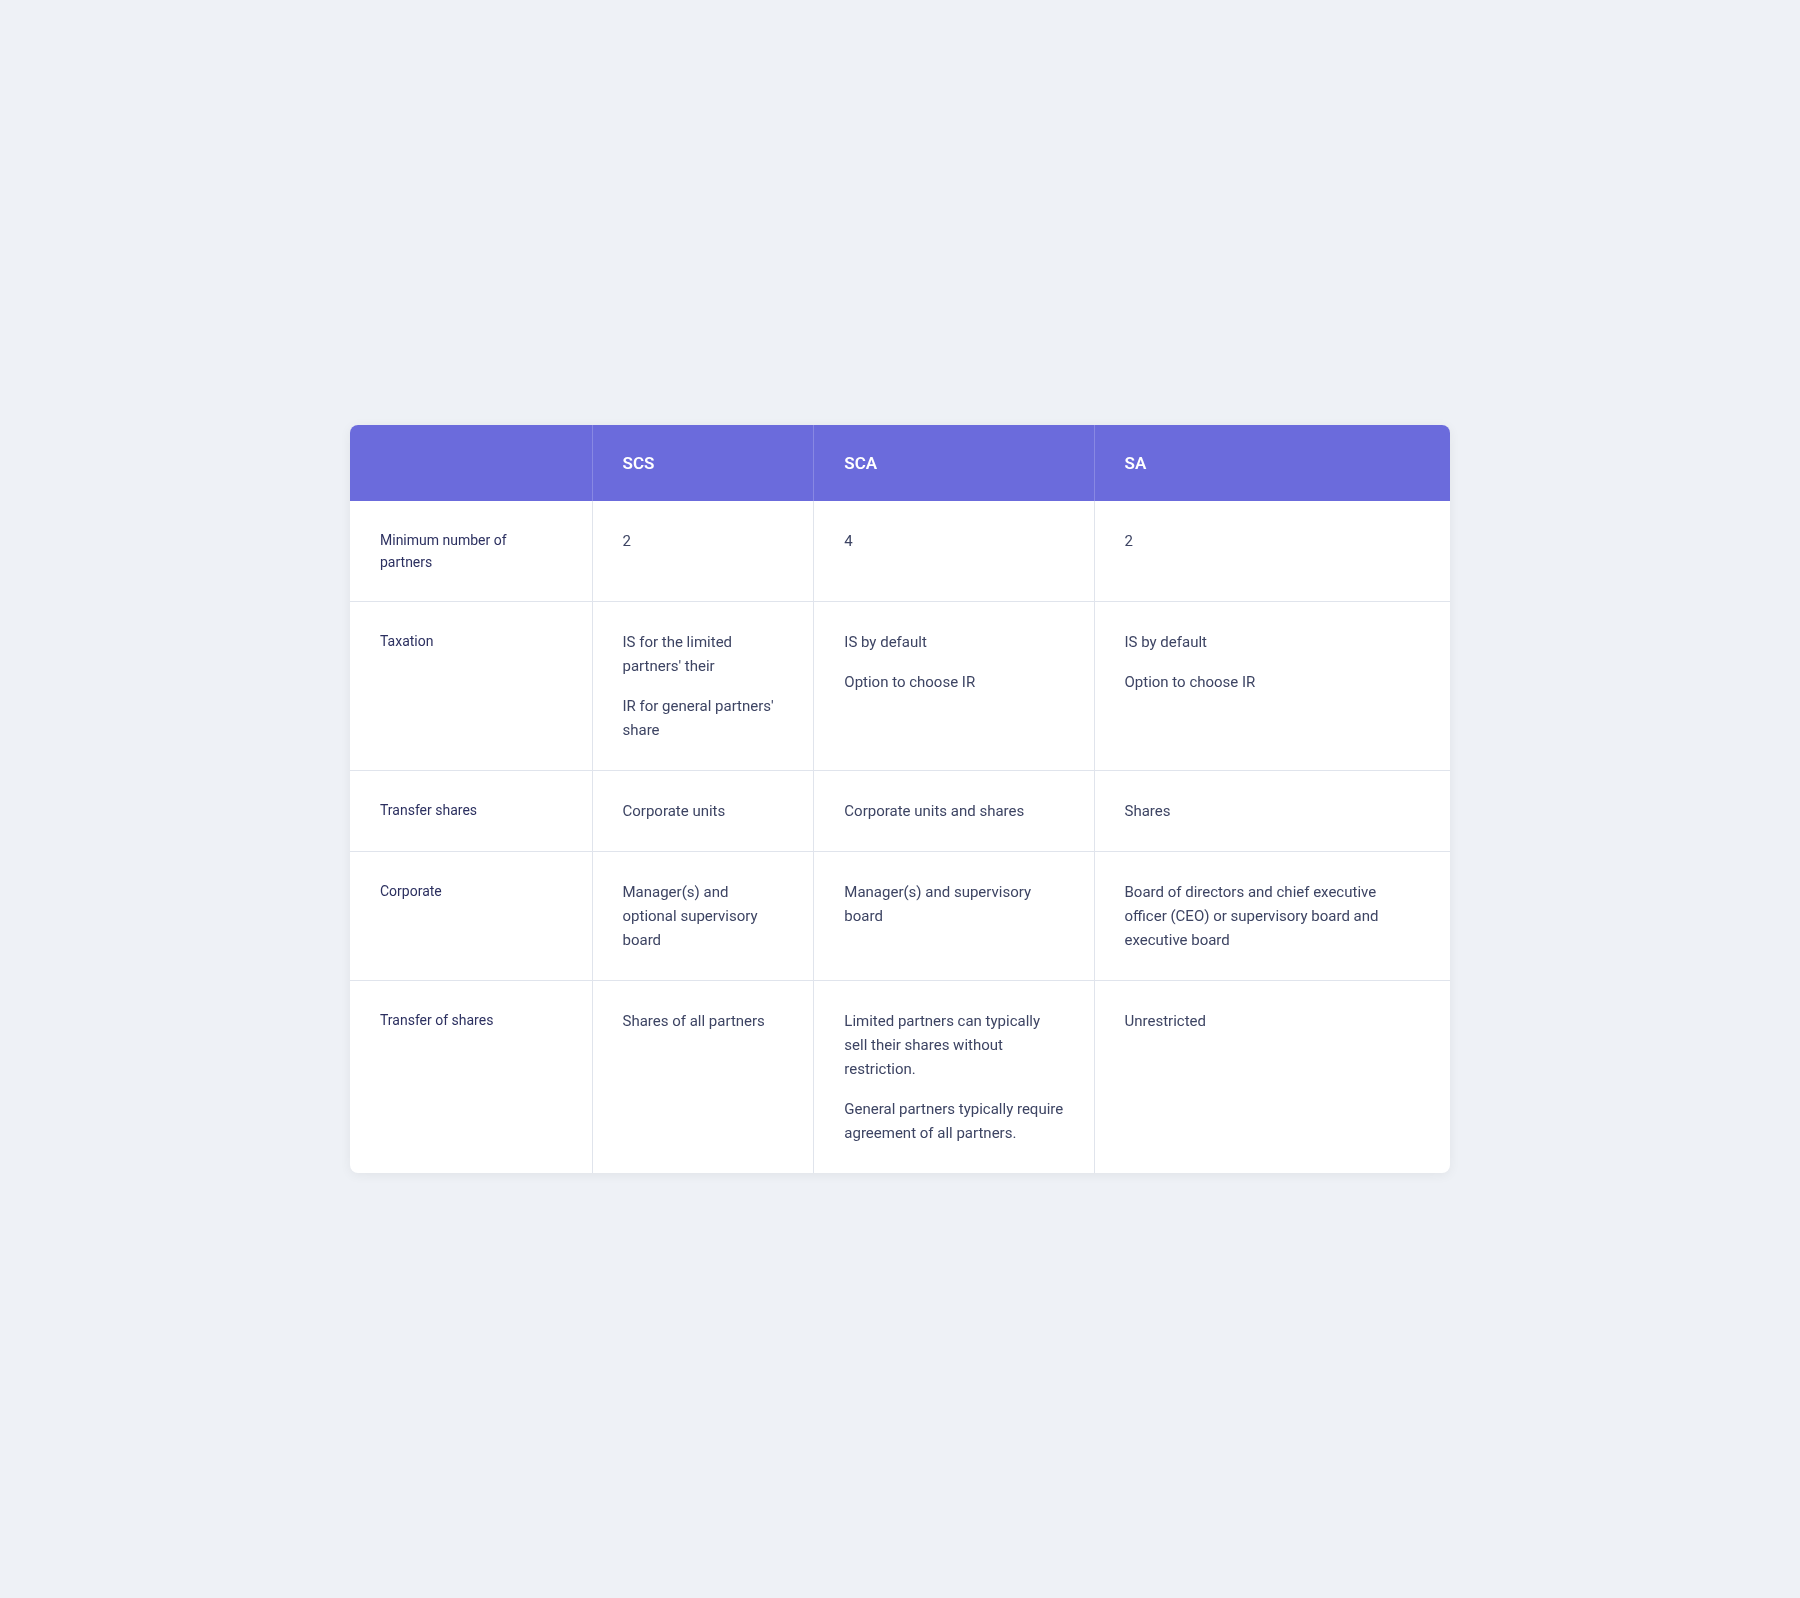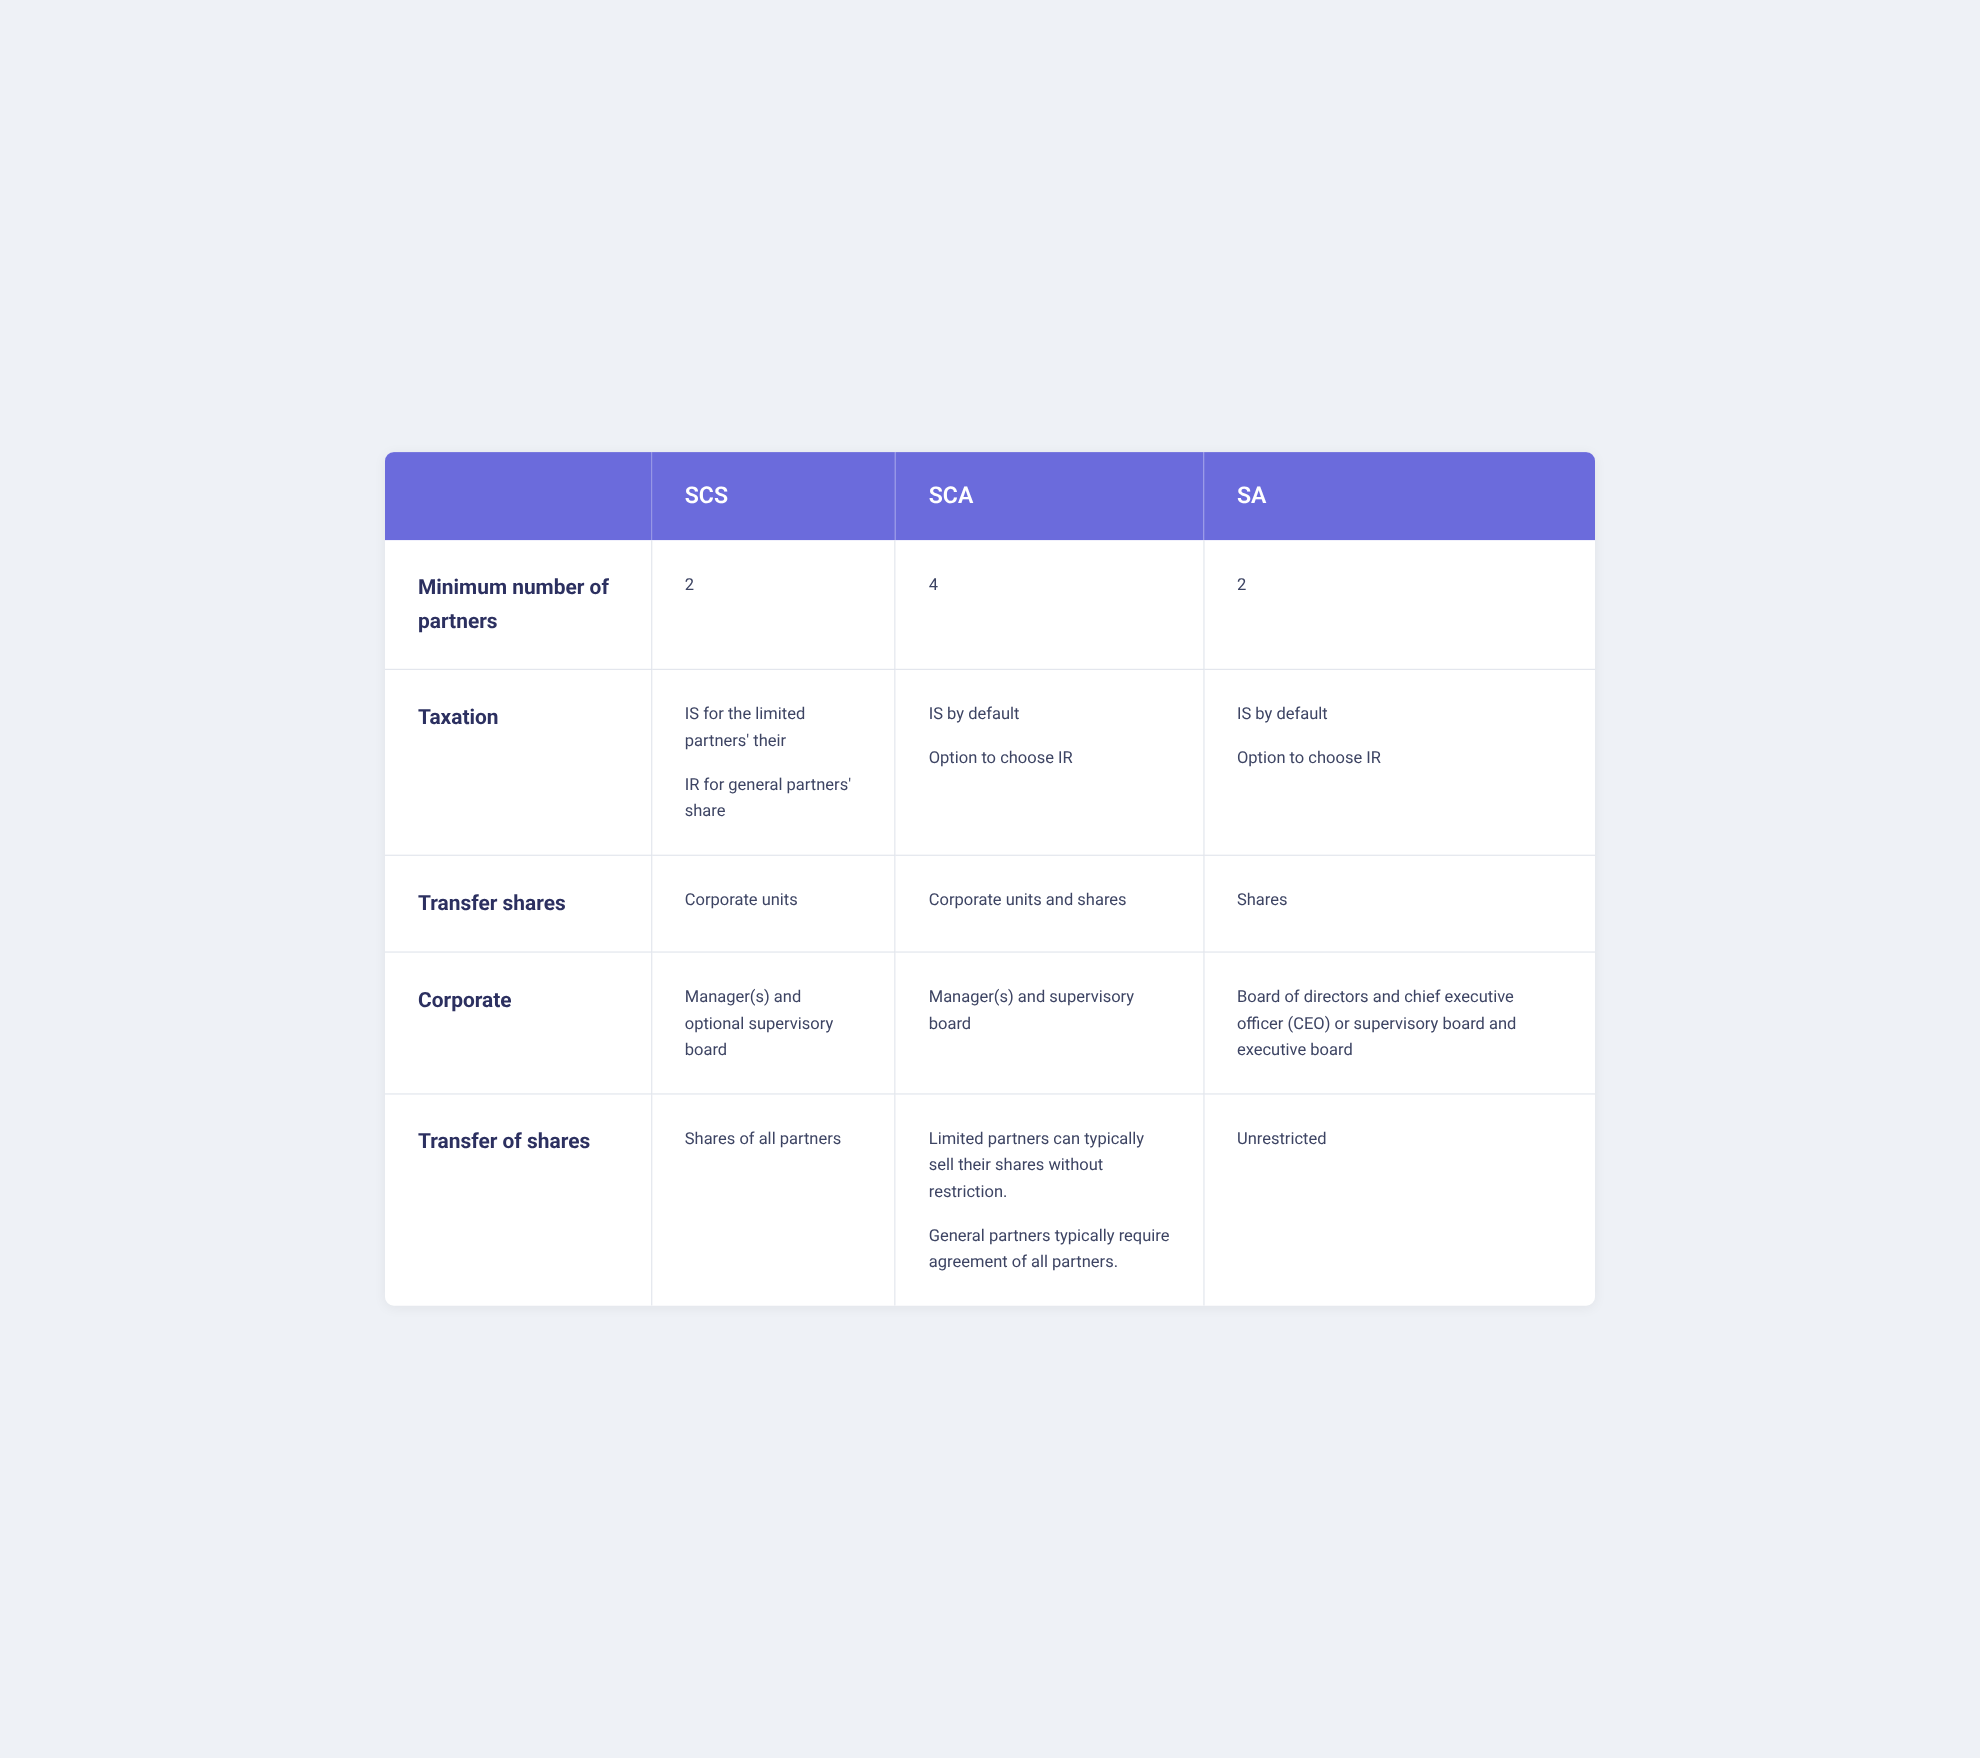"SCS" thead tr th { font-size: 21px -> 17px }
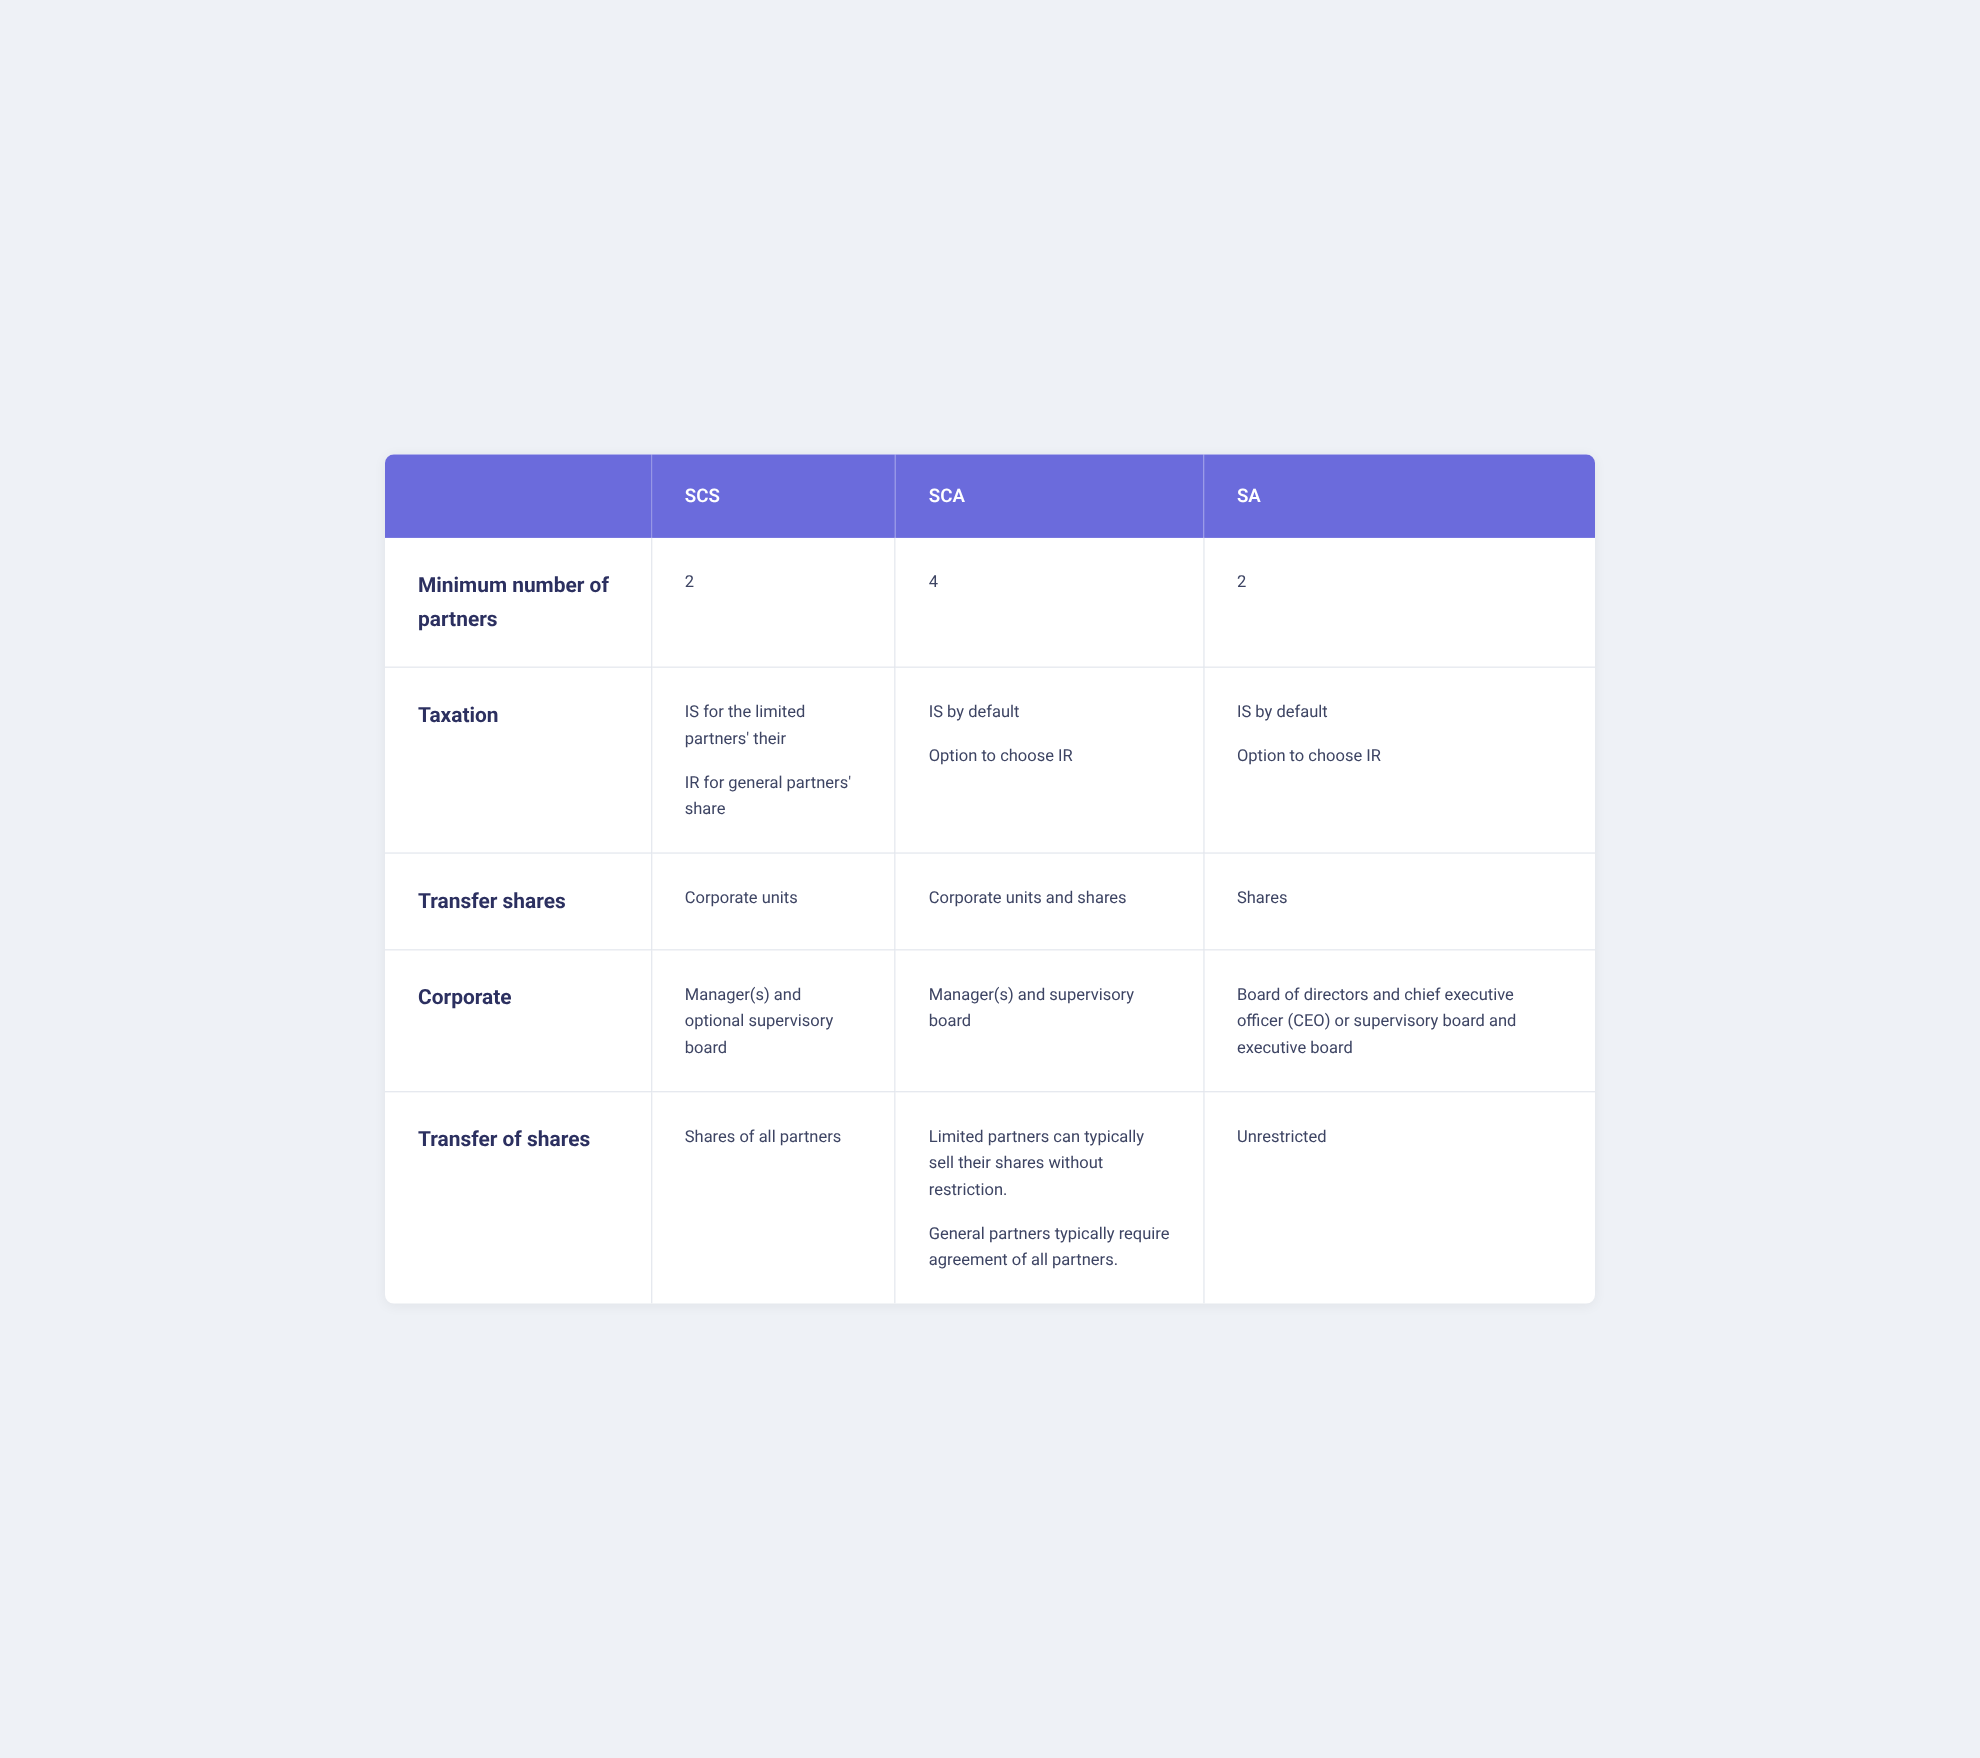"Minimum number of partners" tbody tr td:first-child { font-size: 19px -> 14px; font-weight: 700 -> 400 }
